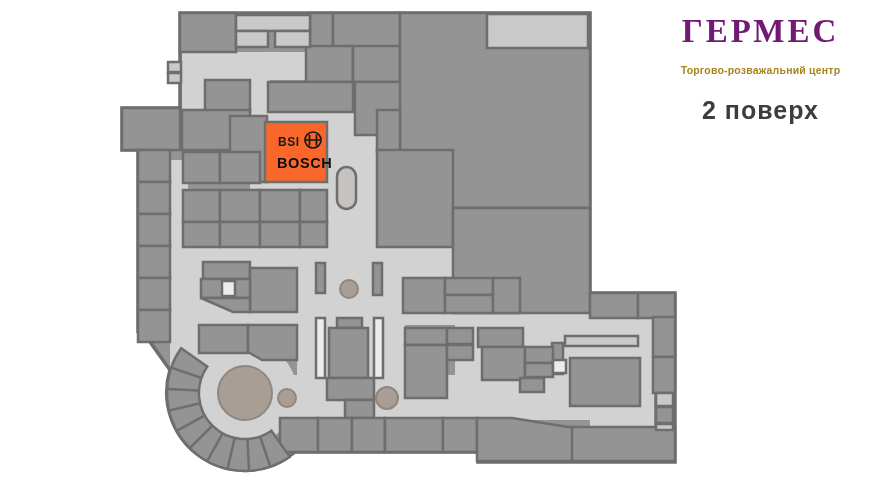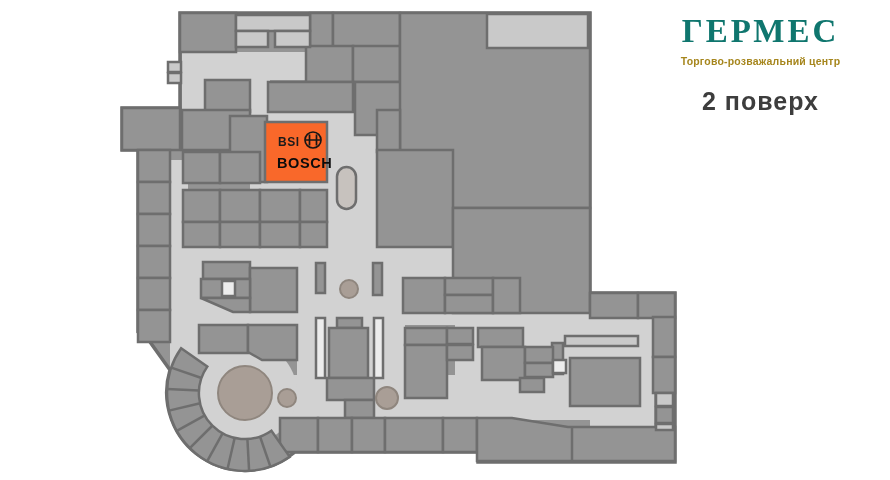"ГЕРМЕС" .logo { color: #0f766e -> #701a75 }
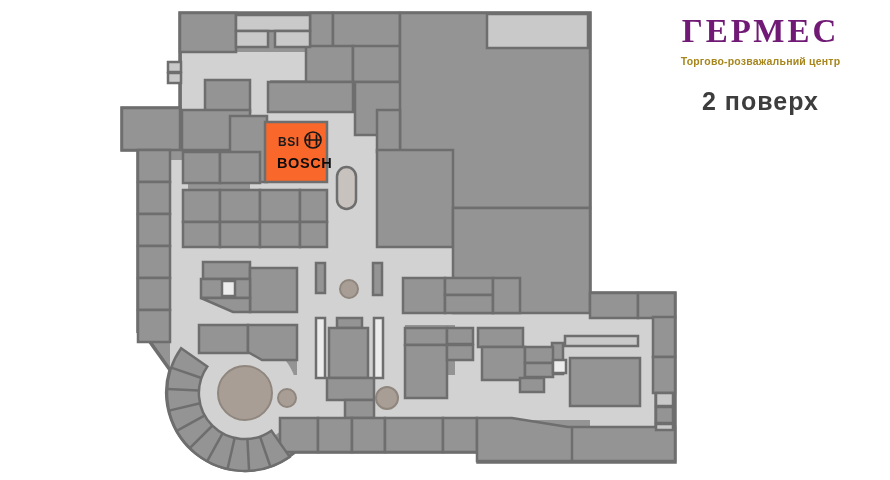"Торгово-розважальний центр" .logo-sub { margin-top: 7px -> 16px }
